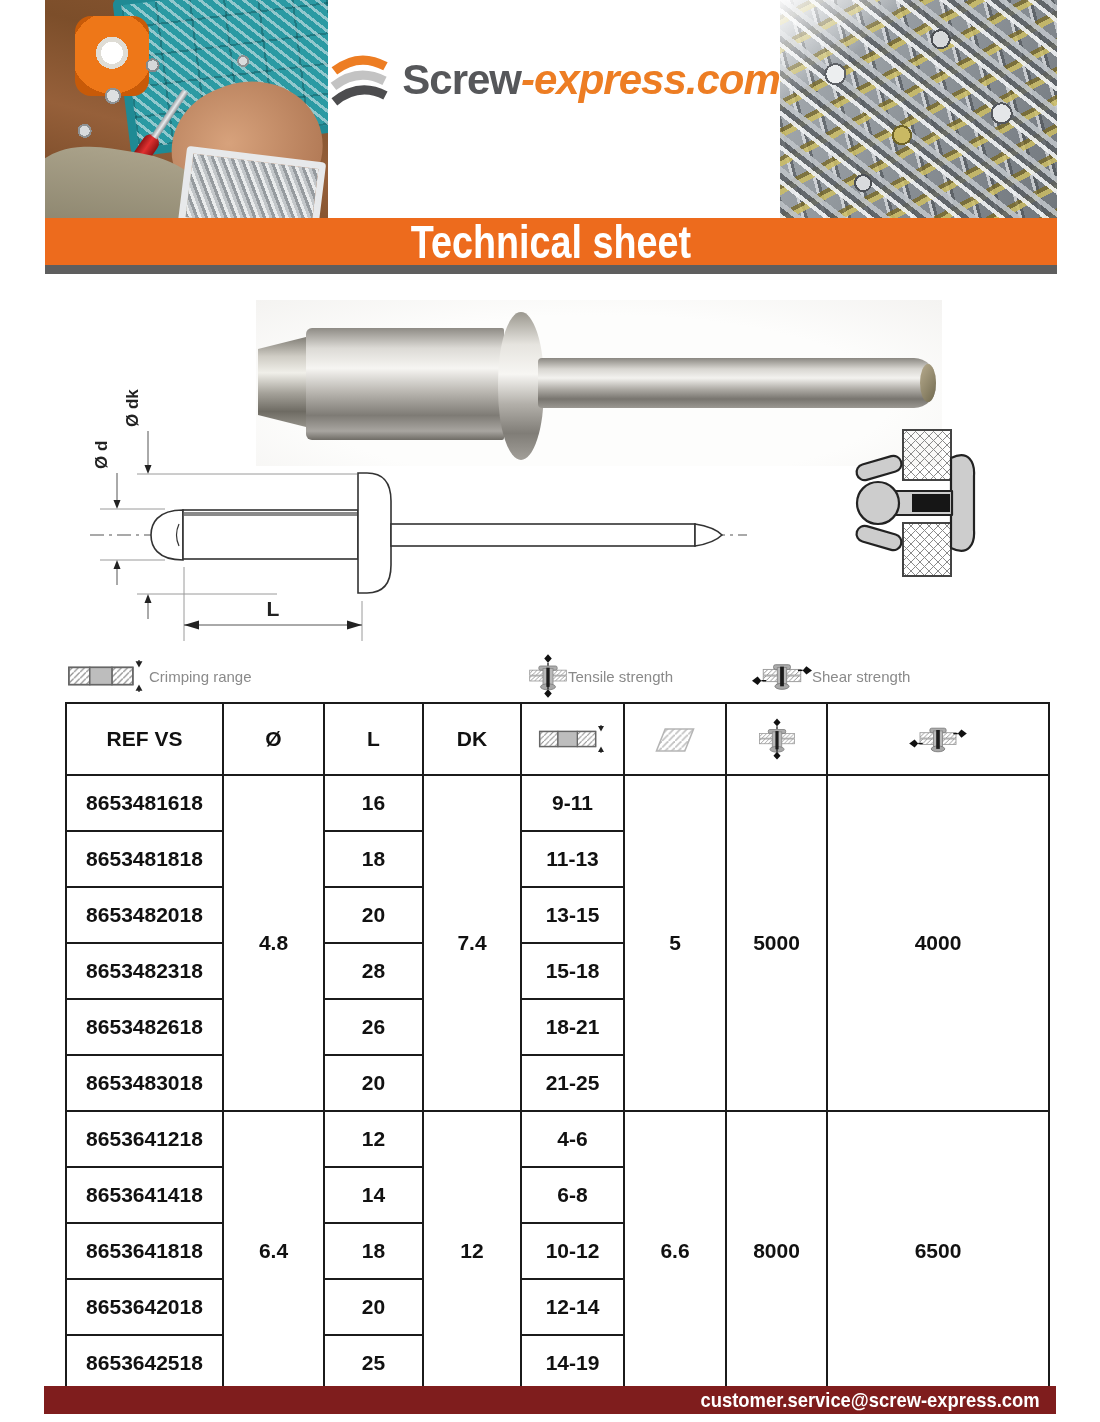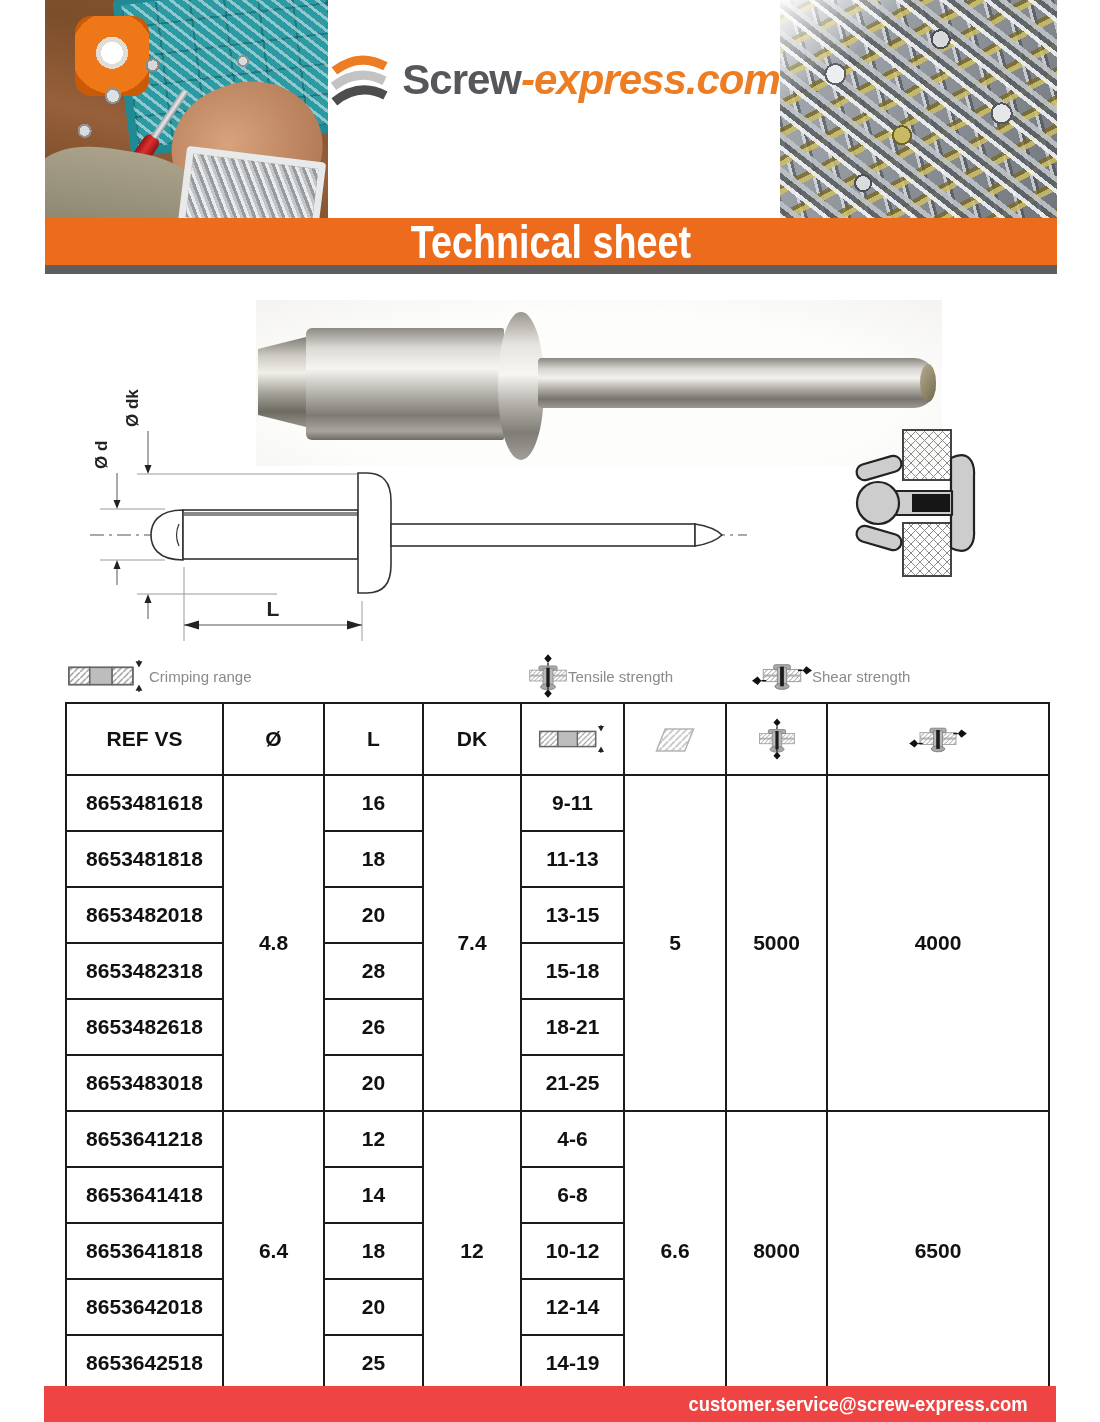"customer.service@screw-express.com" .footer { background: #ef4444 -> #7f1d1d; height: 36px -> 28px; padding-right: 28px -> 16px }
